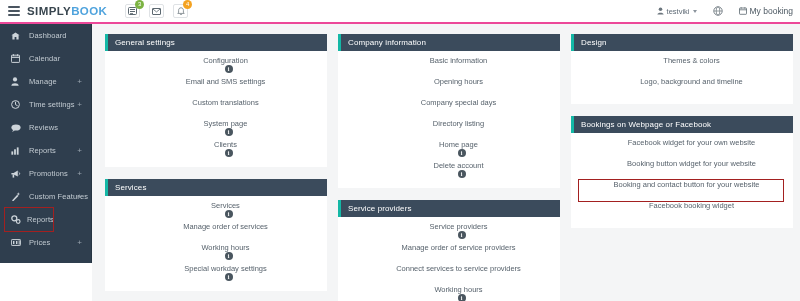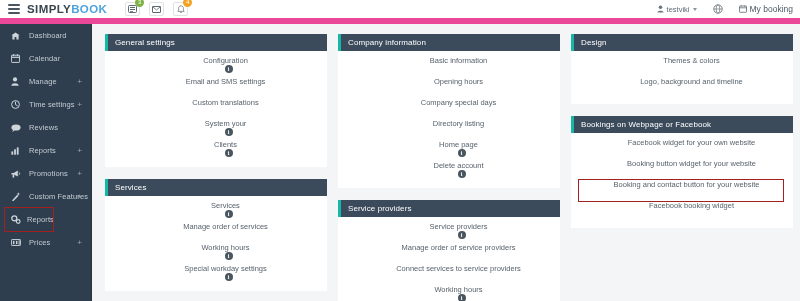"SIMPLYBOOK" .topbar { border-bottom: 6px solid #ec4899 -> 2px solid #ec4899 }
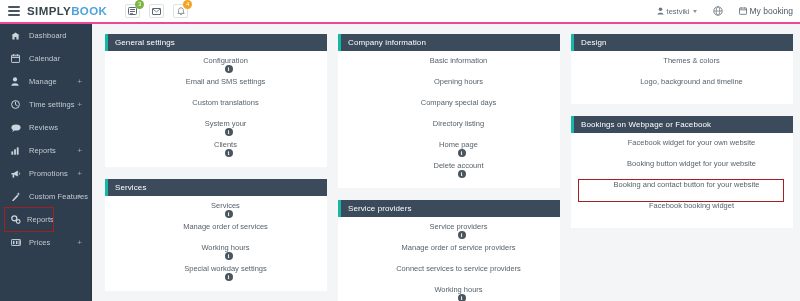"Dashboard" .sidebar { height: 277px -> 239px }
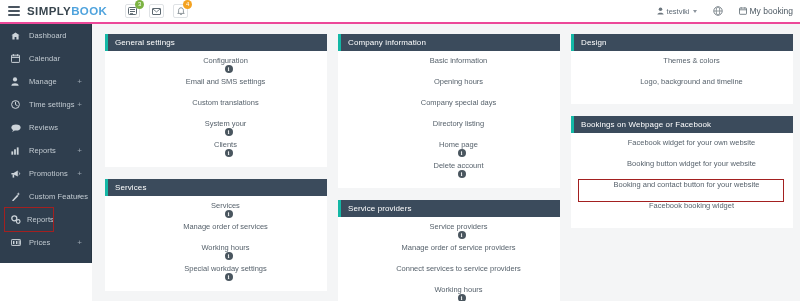"System your" span.pl-text { text: your -> page }
